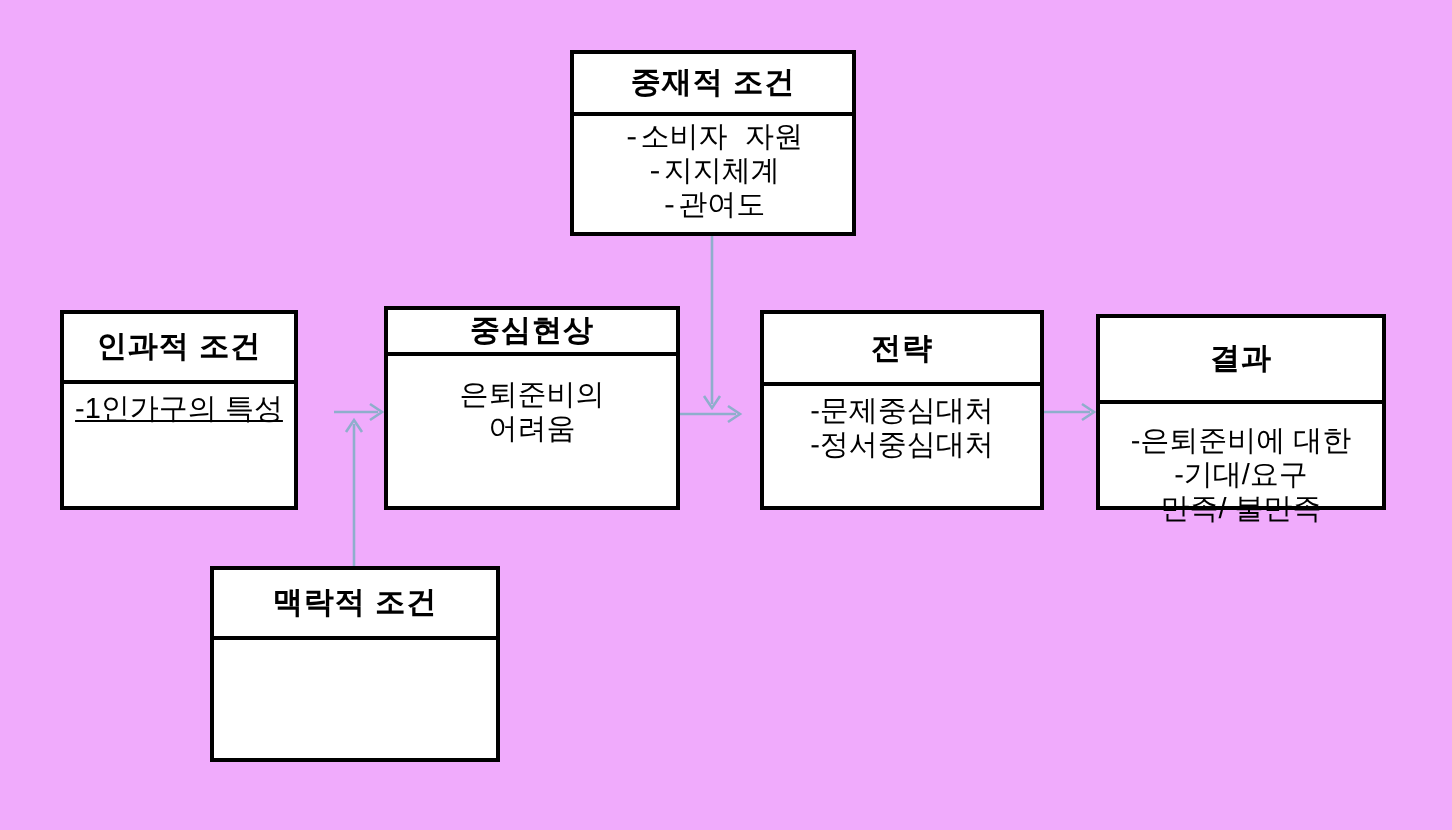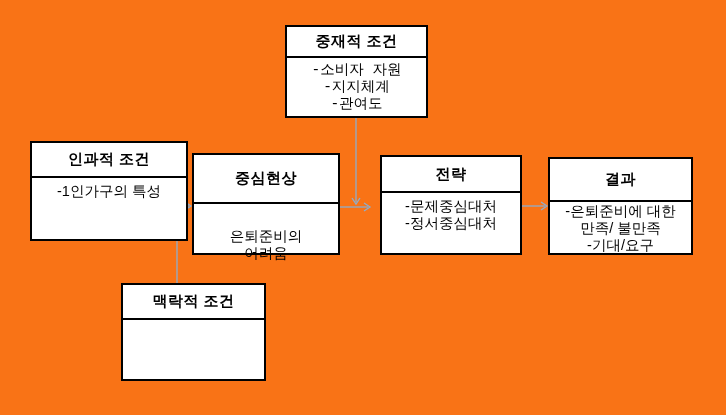"중재적 조건" .canvas { background: #f97316 -> #f0abfc }
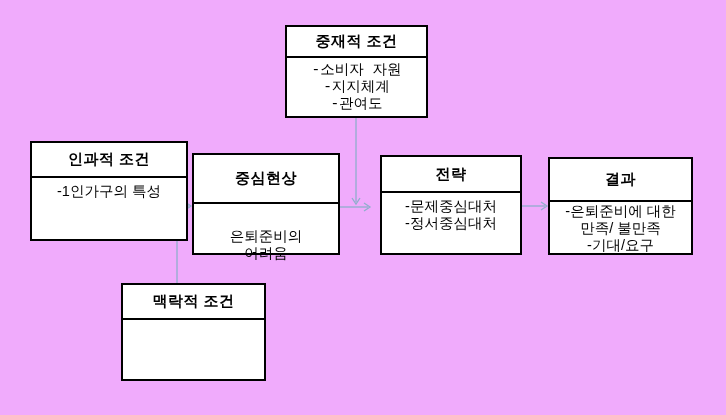"인과적 조건" #box-causal { top: 141px -> 155px; width: 158px -> 119px }
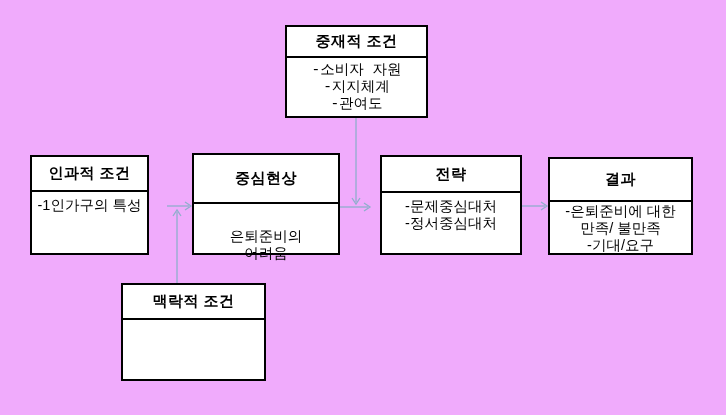"중심현상" #box-central .box-header { height: 49px -> 23px }
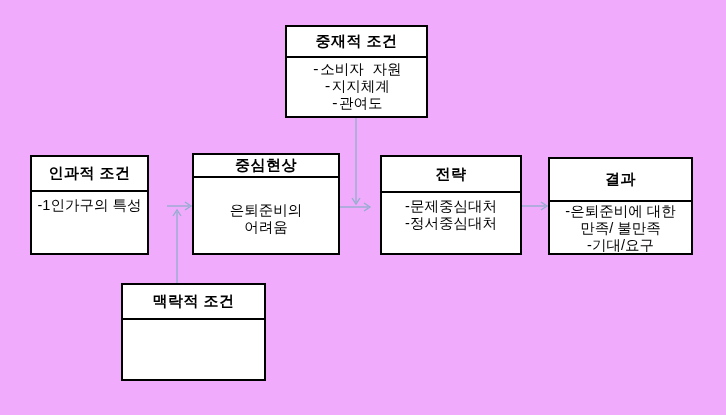"-1인가구의 특성" #box-causal .box-body { text-decoration: none -> underline }
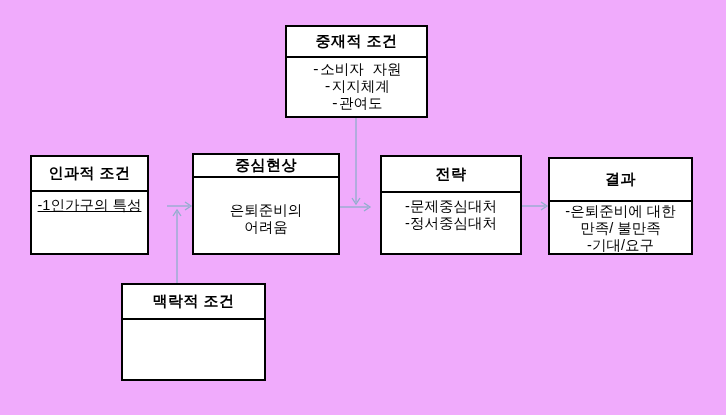"은퇴준비의" #box-central .box-body { padding-top: 24px -> 12px }
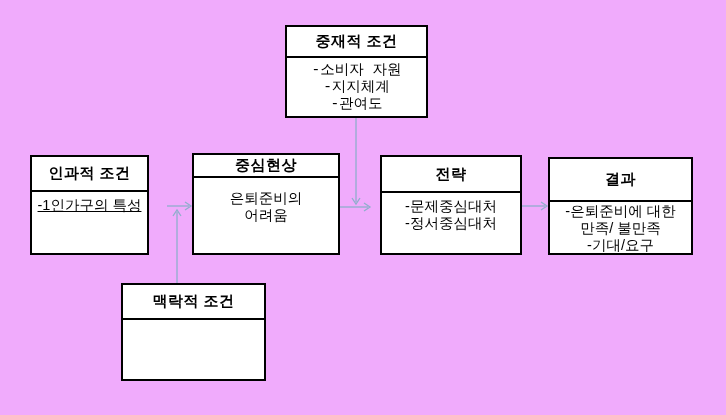"-은퇴준비에 대한" #box-result .box-body { padding-top: 1px -> 11px }
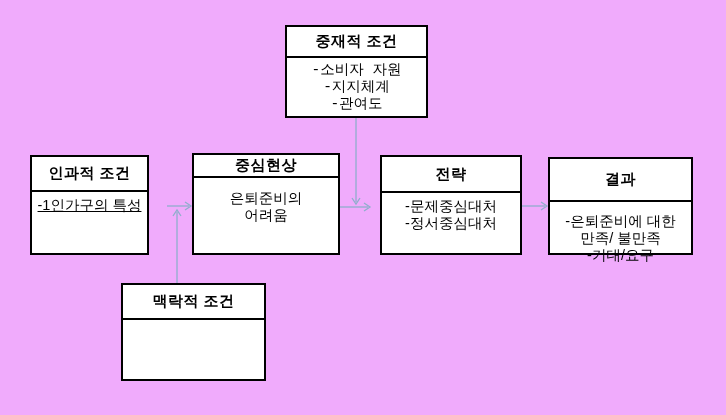"만족/ 불만족" div.line { order: before "-기대/요구" -> after "-기대/요구" }
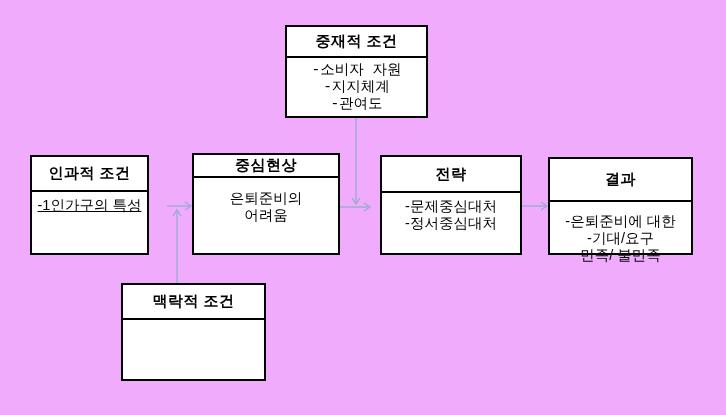"맥락적 조건" #box-contextual { left: 121px -> 105px }
